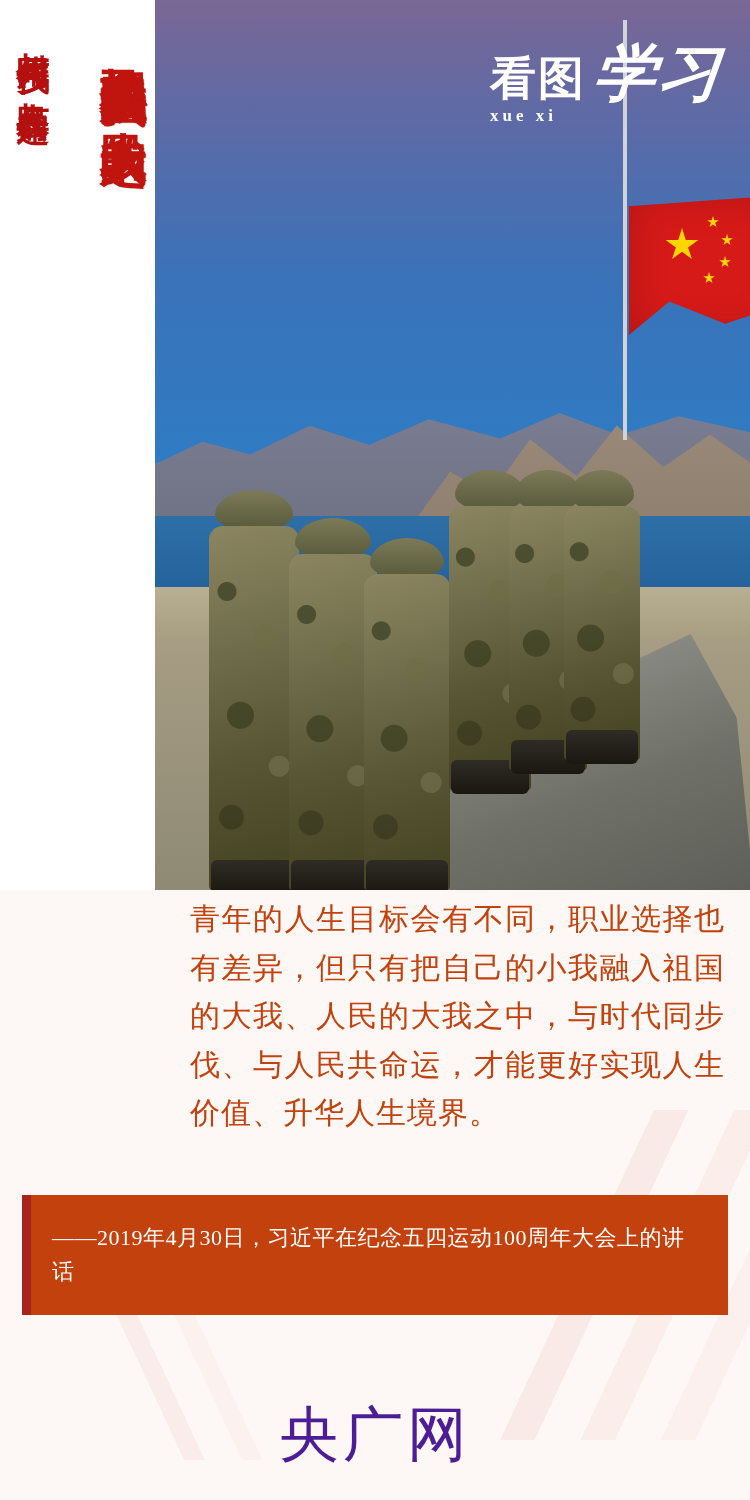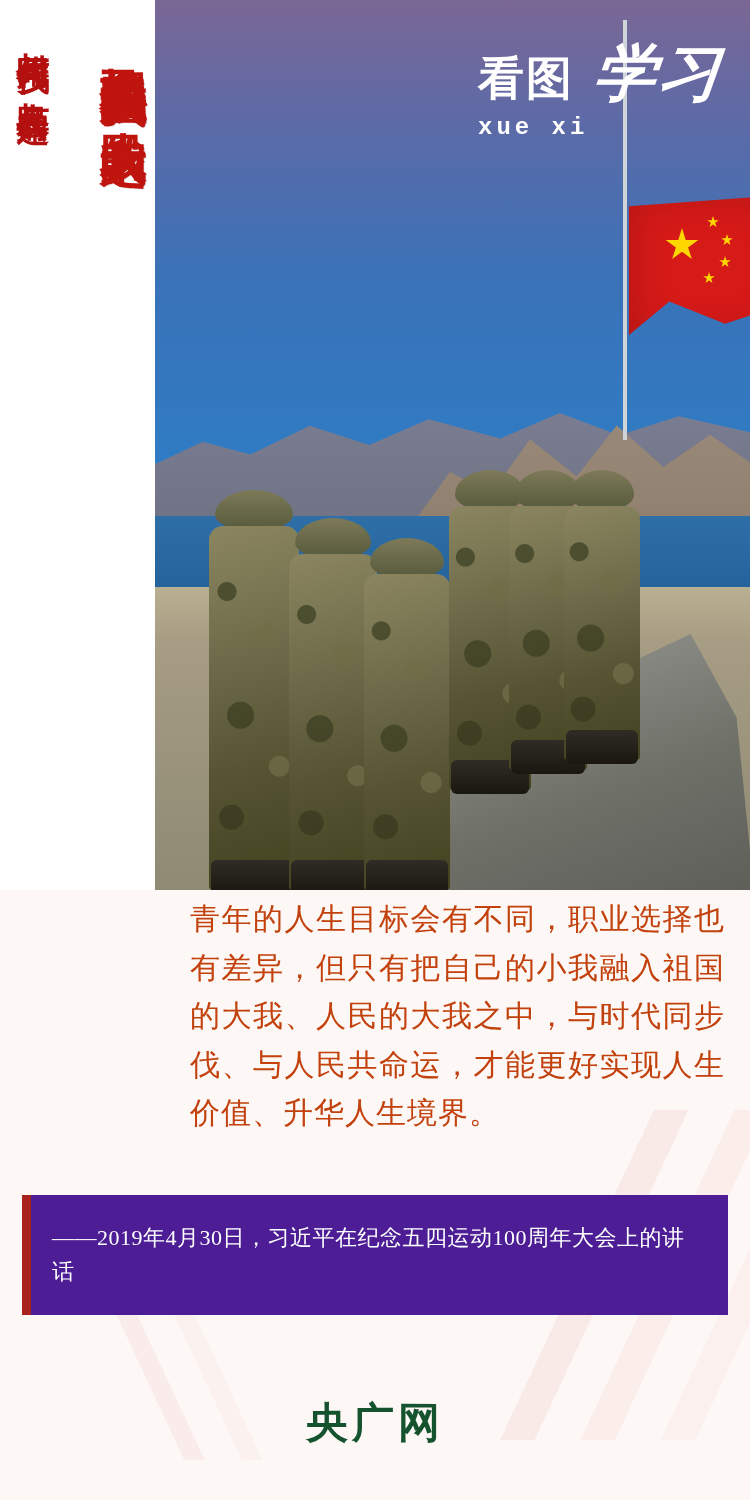"看图" .brand .row1 { gap: 20px -> 8px }
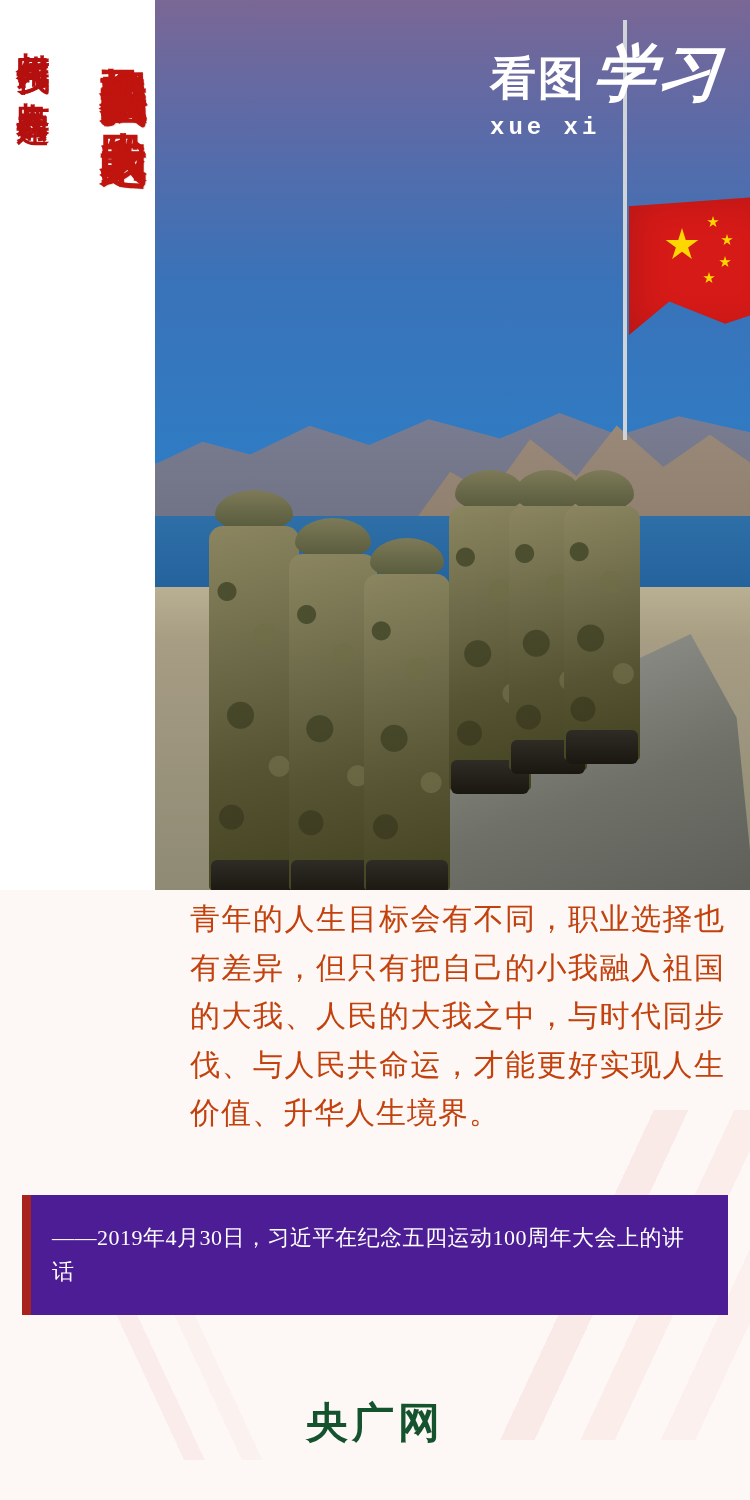"xue xi" .brand .row2 { font-family: Liberation Mono, monospace -> Liberation Serif, serif; font-size: 24px -> 17px; margin-top: 12px -> 4px }
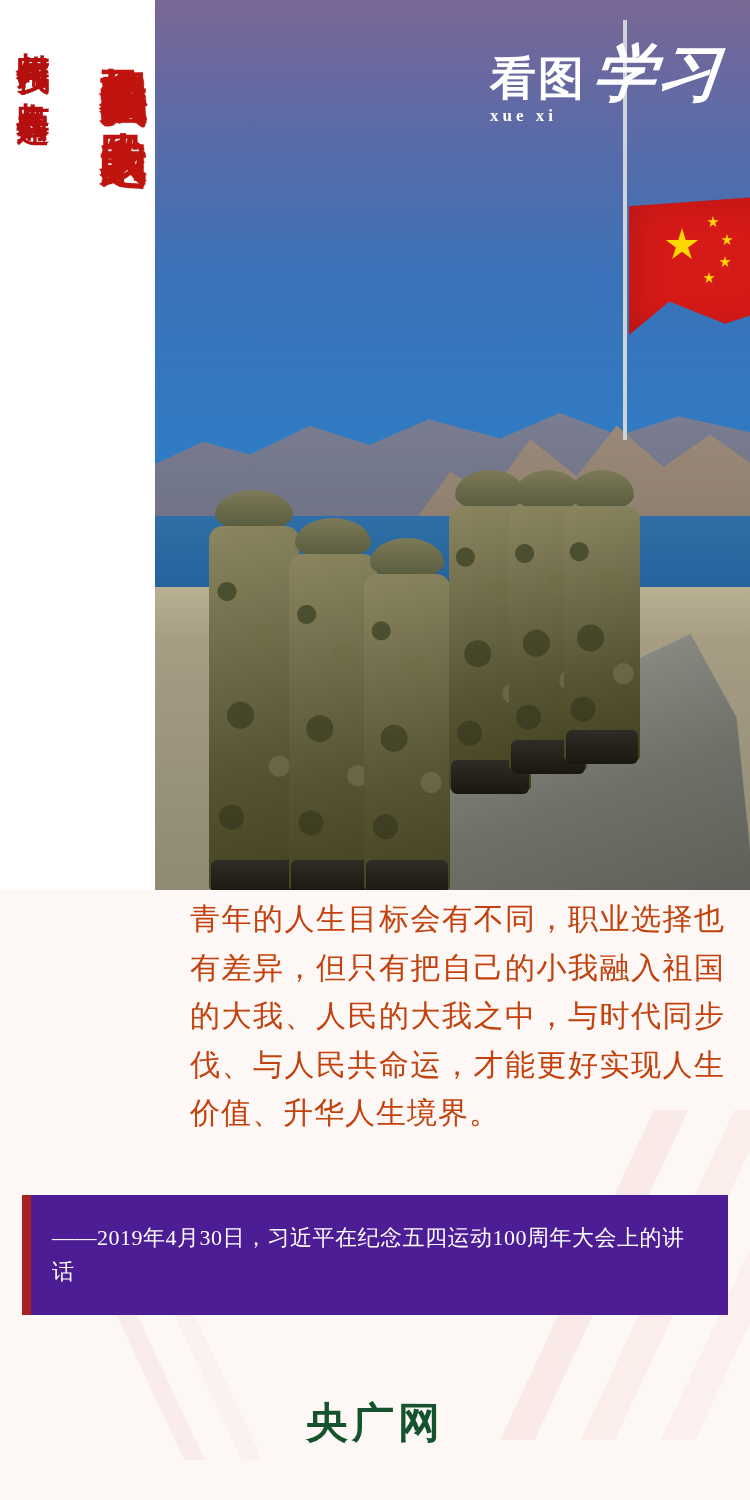"——2019年4月30日，习近平在纪念五四运动100周年大会上的讲话" .source { background: #4c1d95 -> #c2410c }
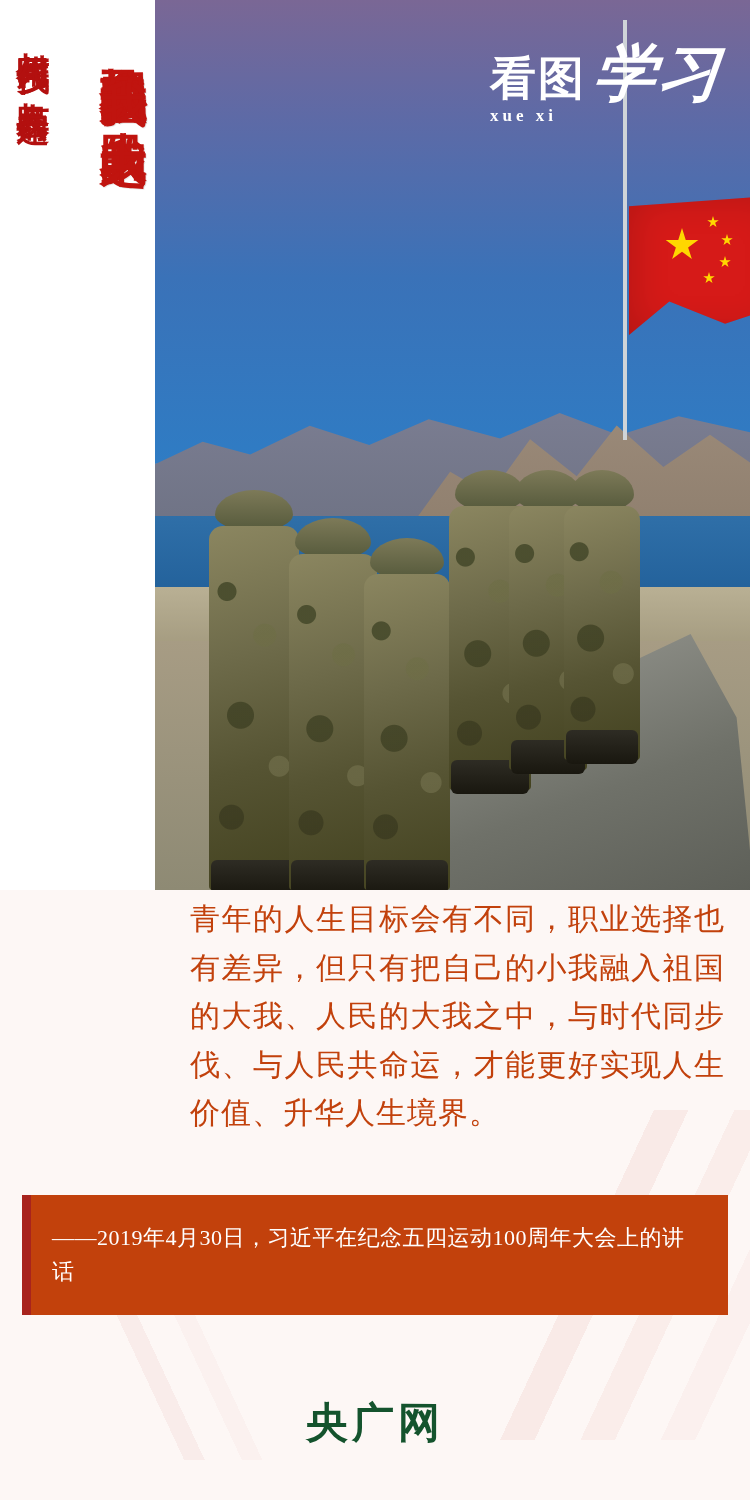"央广网" .footer .logo { color: #14532d -> #4c1d95; font-size: 42px -> 60px; font-weight: 700 -> 400 }
